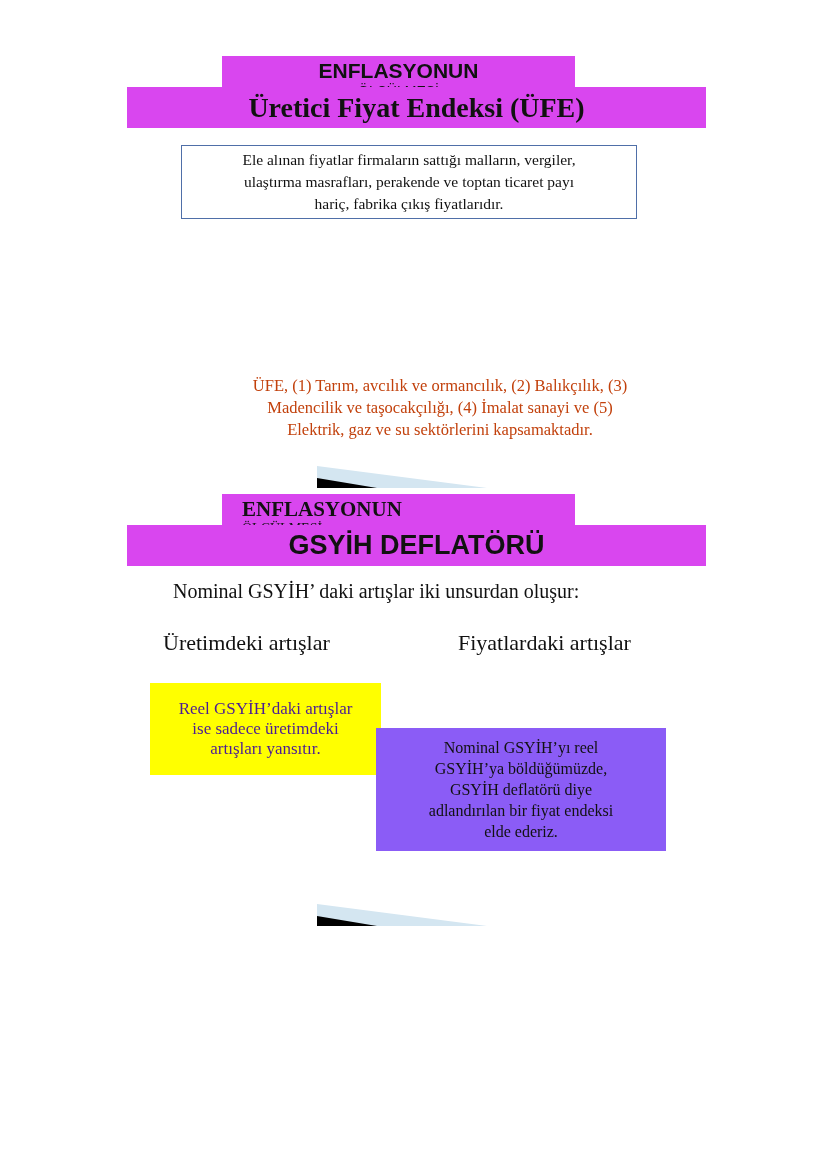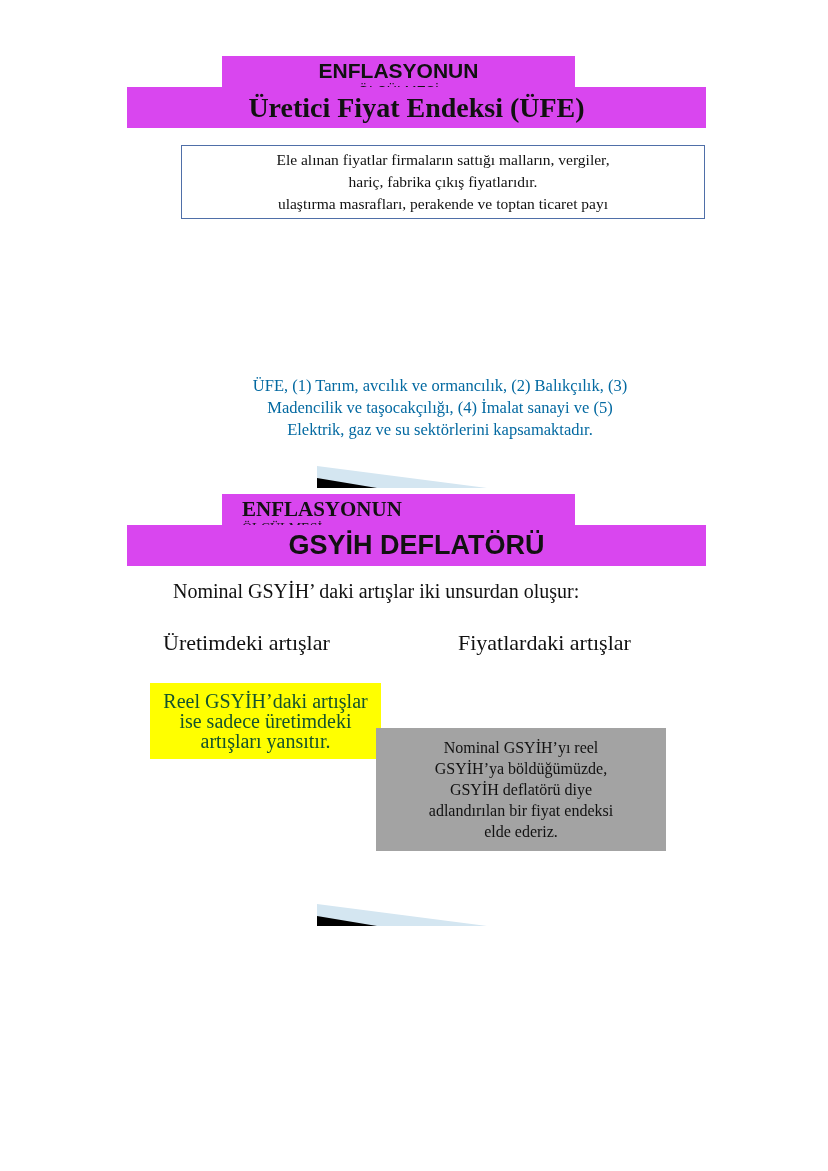"Ele alınan fiyatlar firmaların sattığı" div.abs { width: 524px -> 456px }
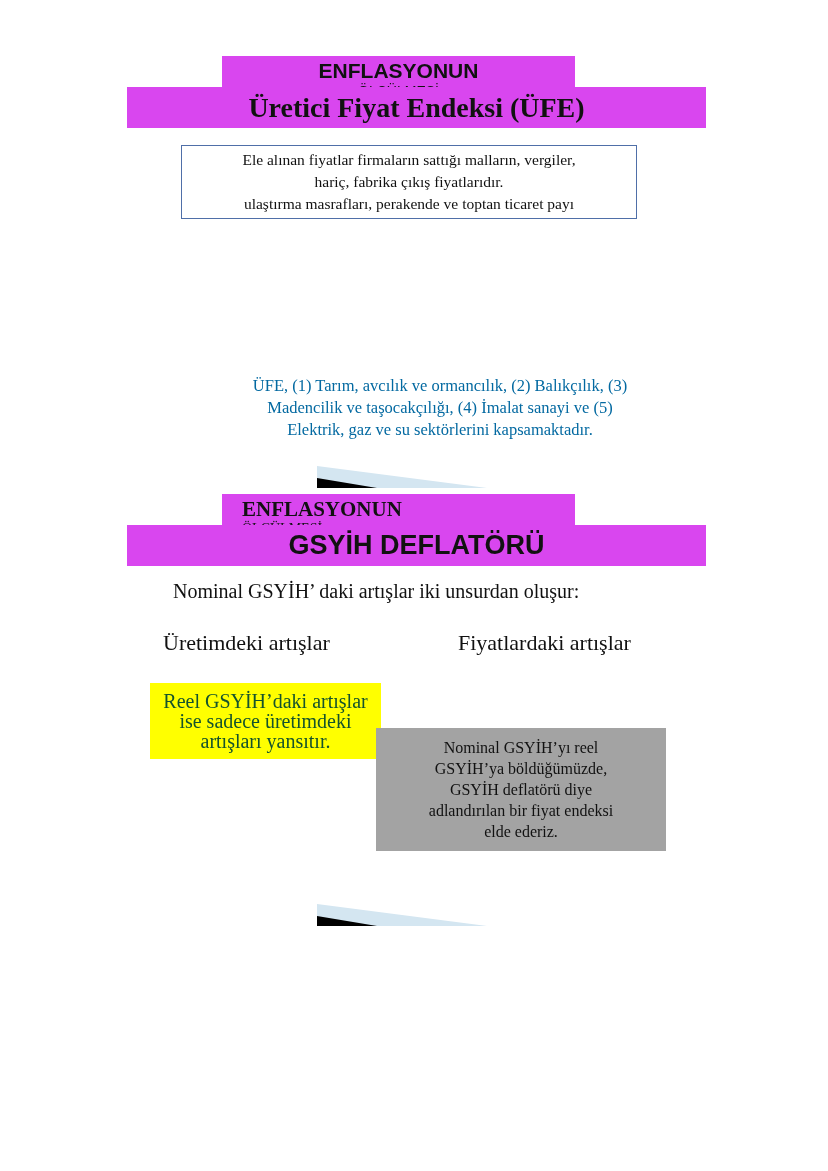"hariç, fabrika çıkış fiyatlarıdır." div { order: before "ulaştırma masrafları, perakende ve" -> after "ulaştırma masrafları, perakende ve" }
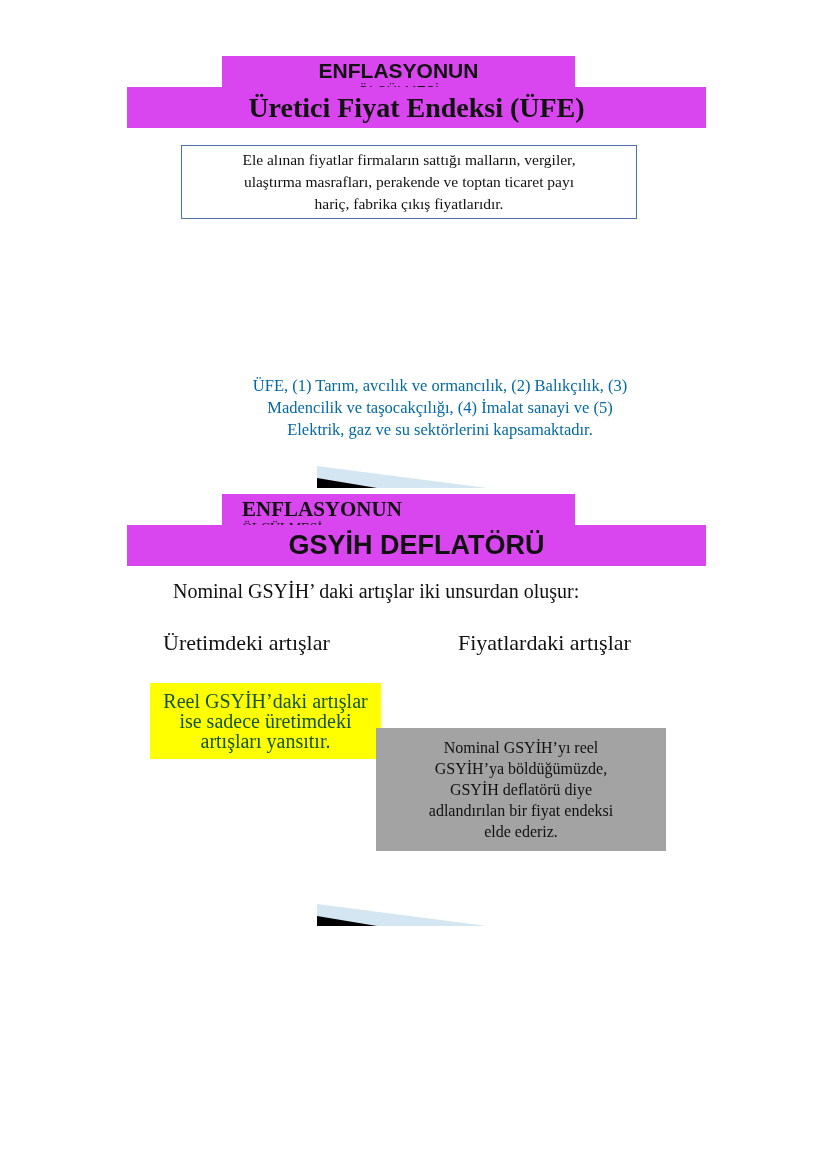"ÜFE, (1) Tarım, avcılık ve" .centered-text { color: #0369a1 -> #c2410c }
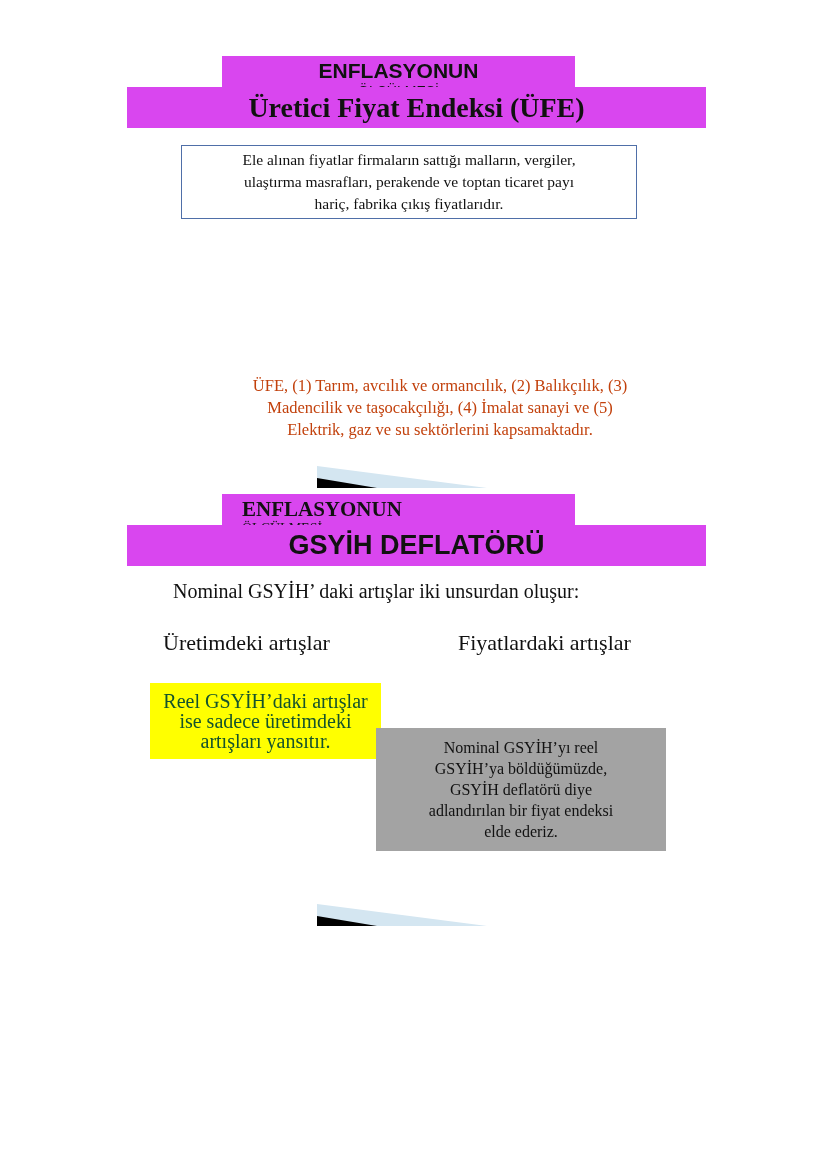"Reel GSYİH’daki artışlar" div.abs { color: #14532d -> #4c1d95; font-size: 20px -> 17px; height: 76px -> 92px }
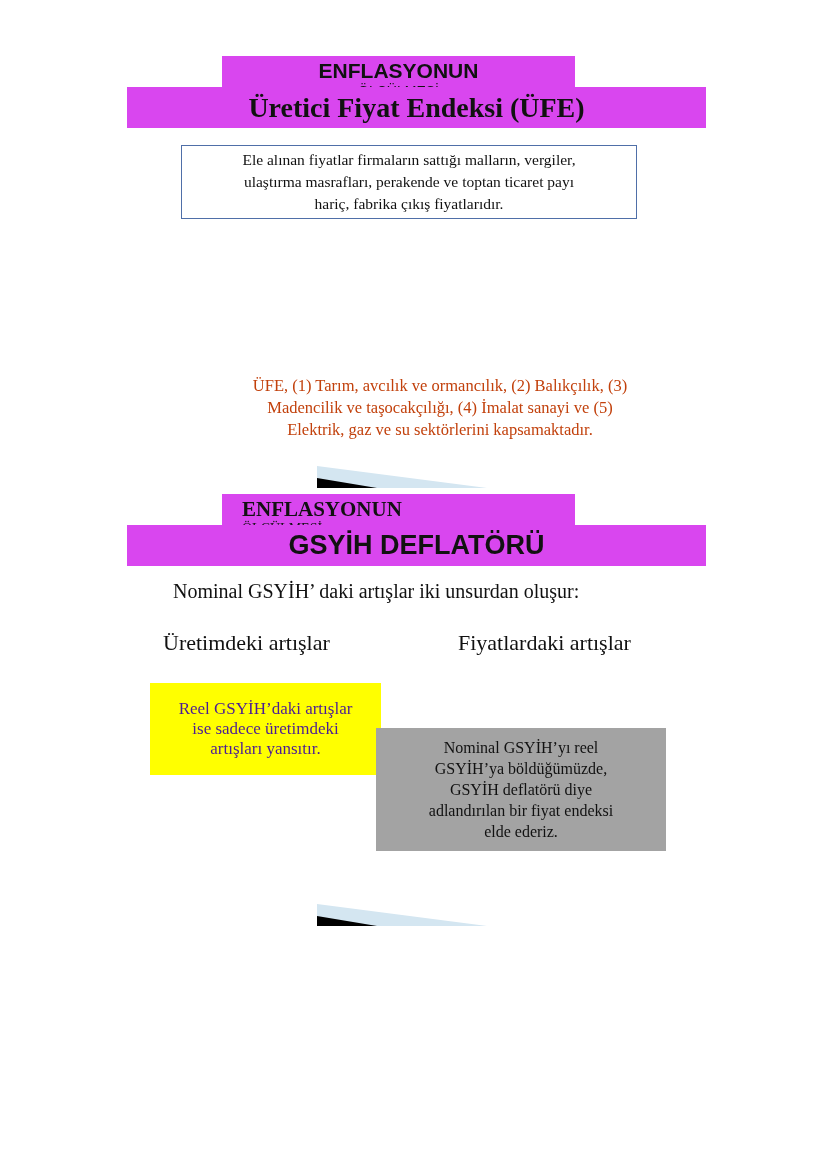"Nominal GSYİH’yı reel" .green-box { background: #a3a3a3 -> #8b5cf6 }
